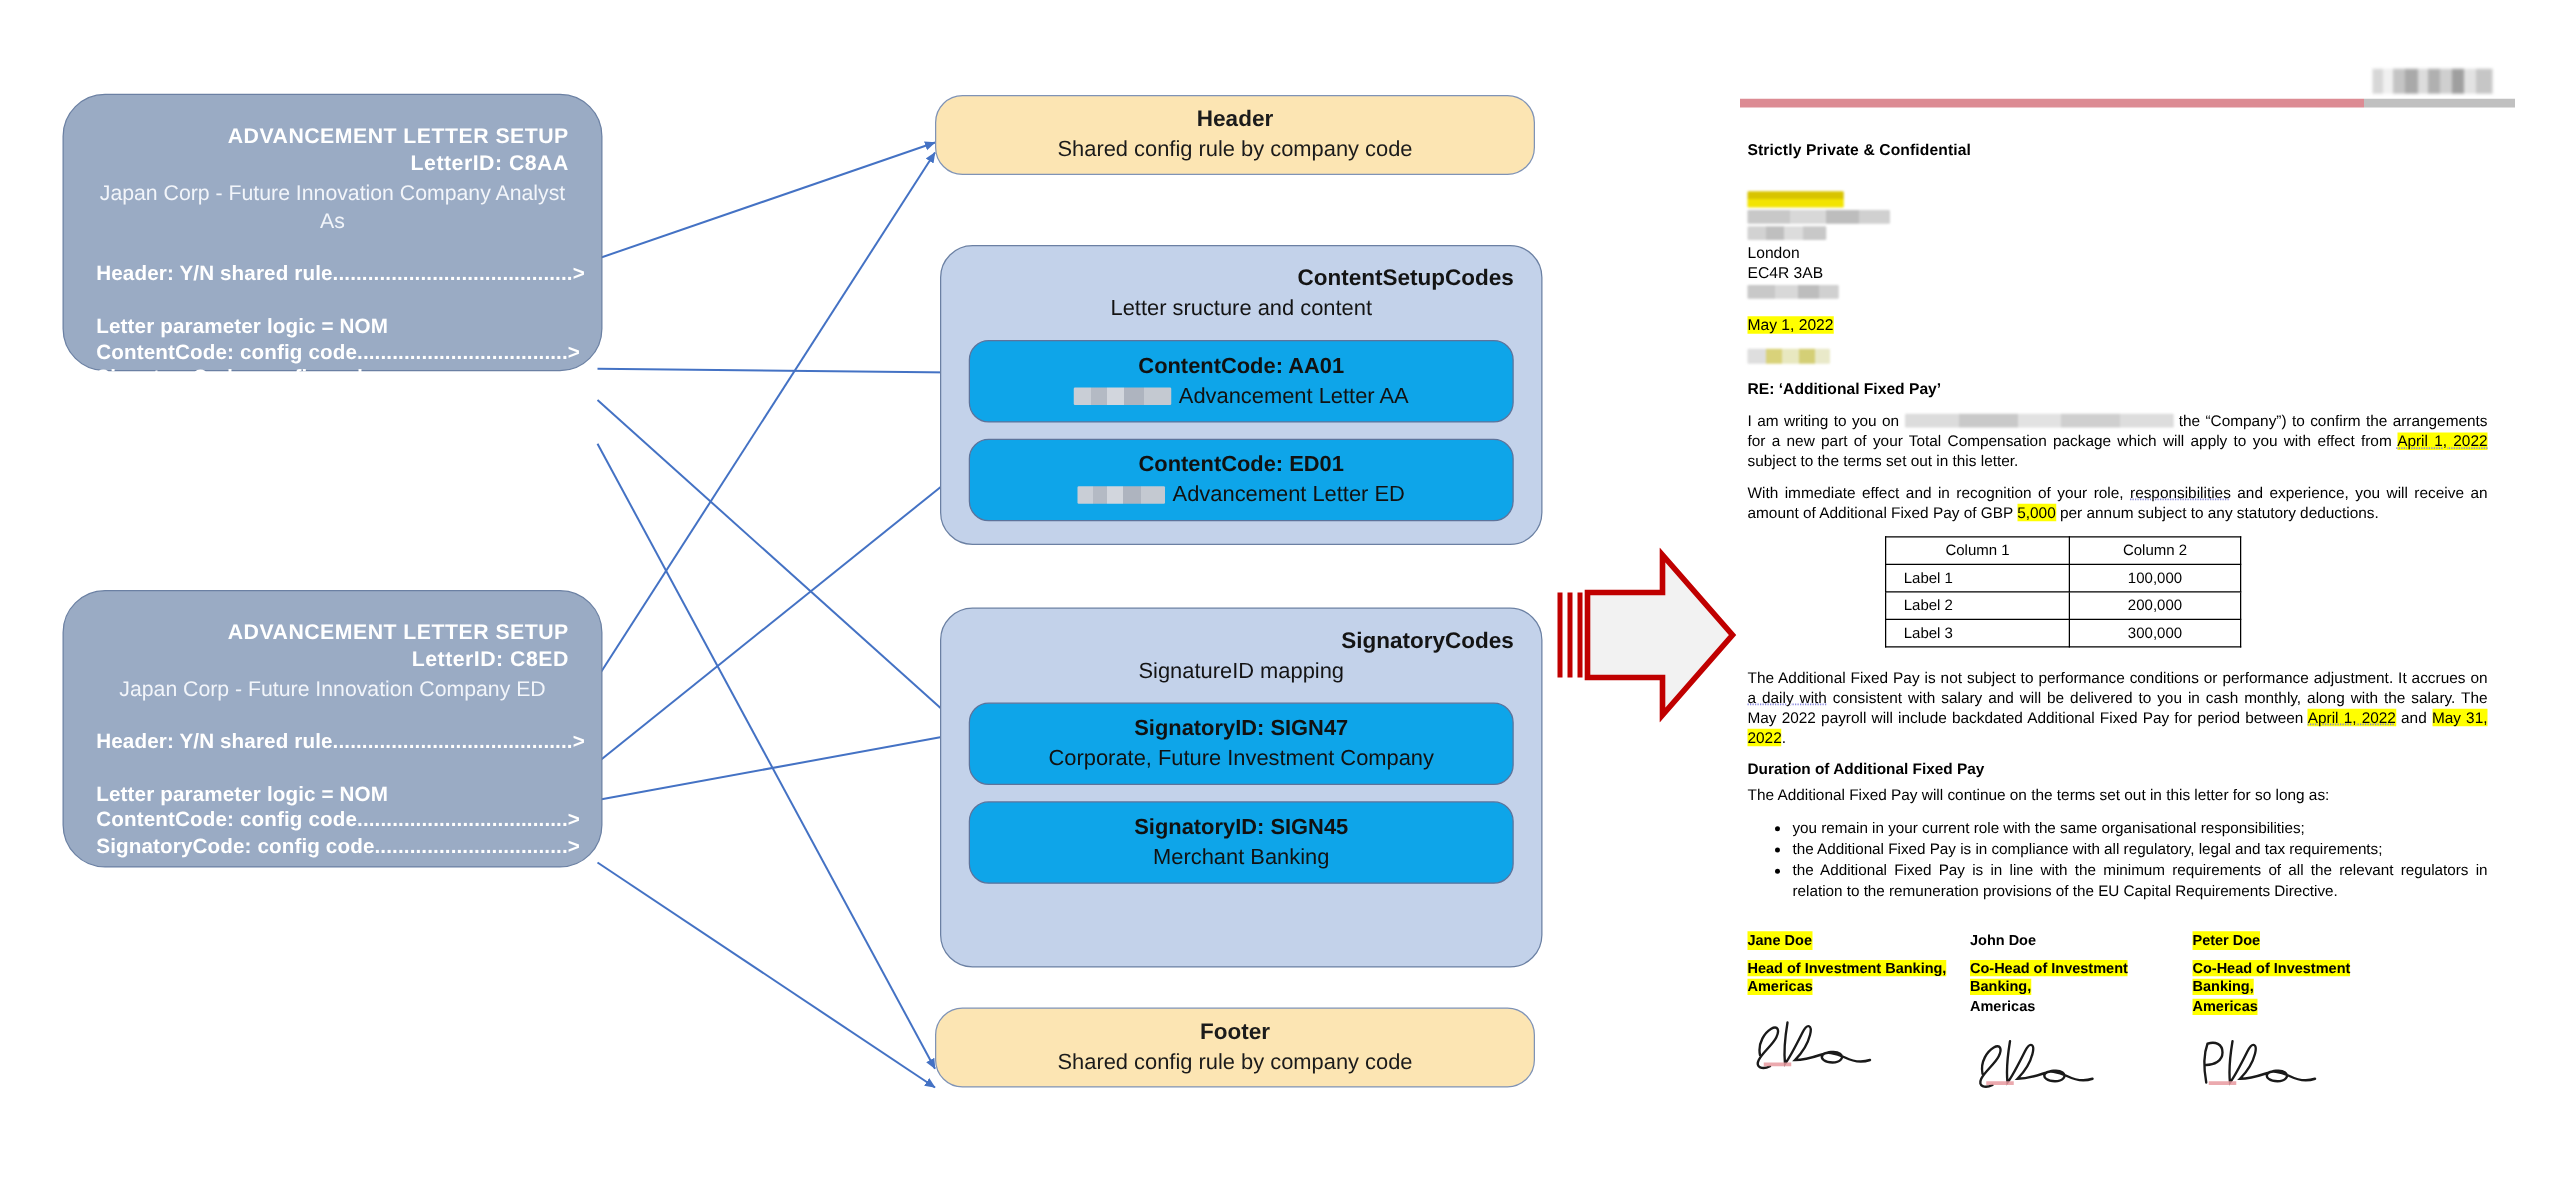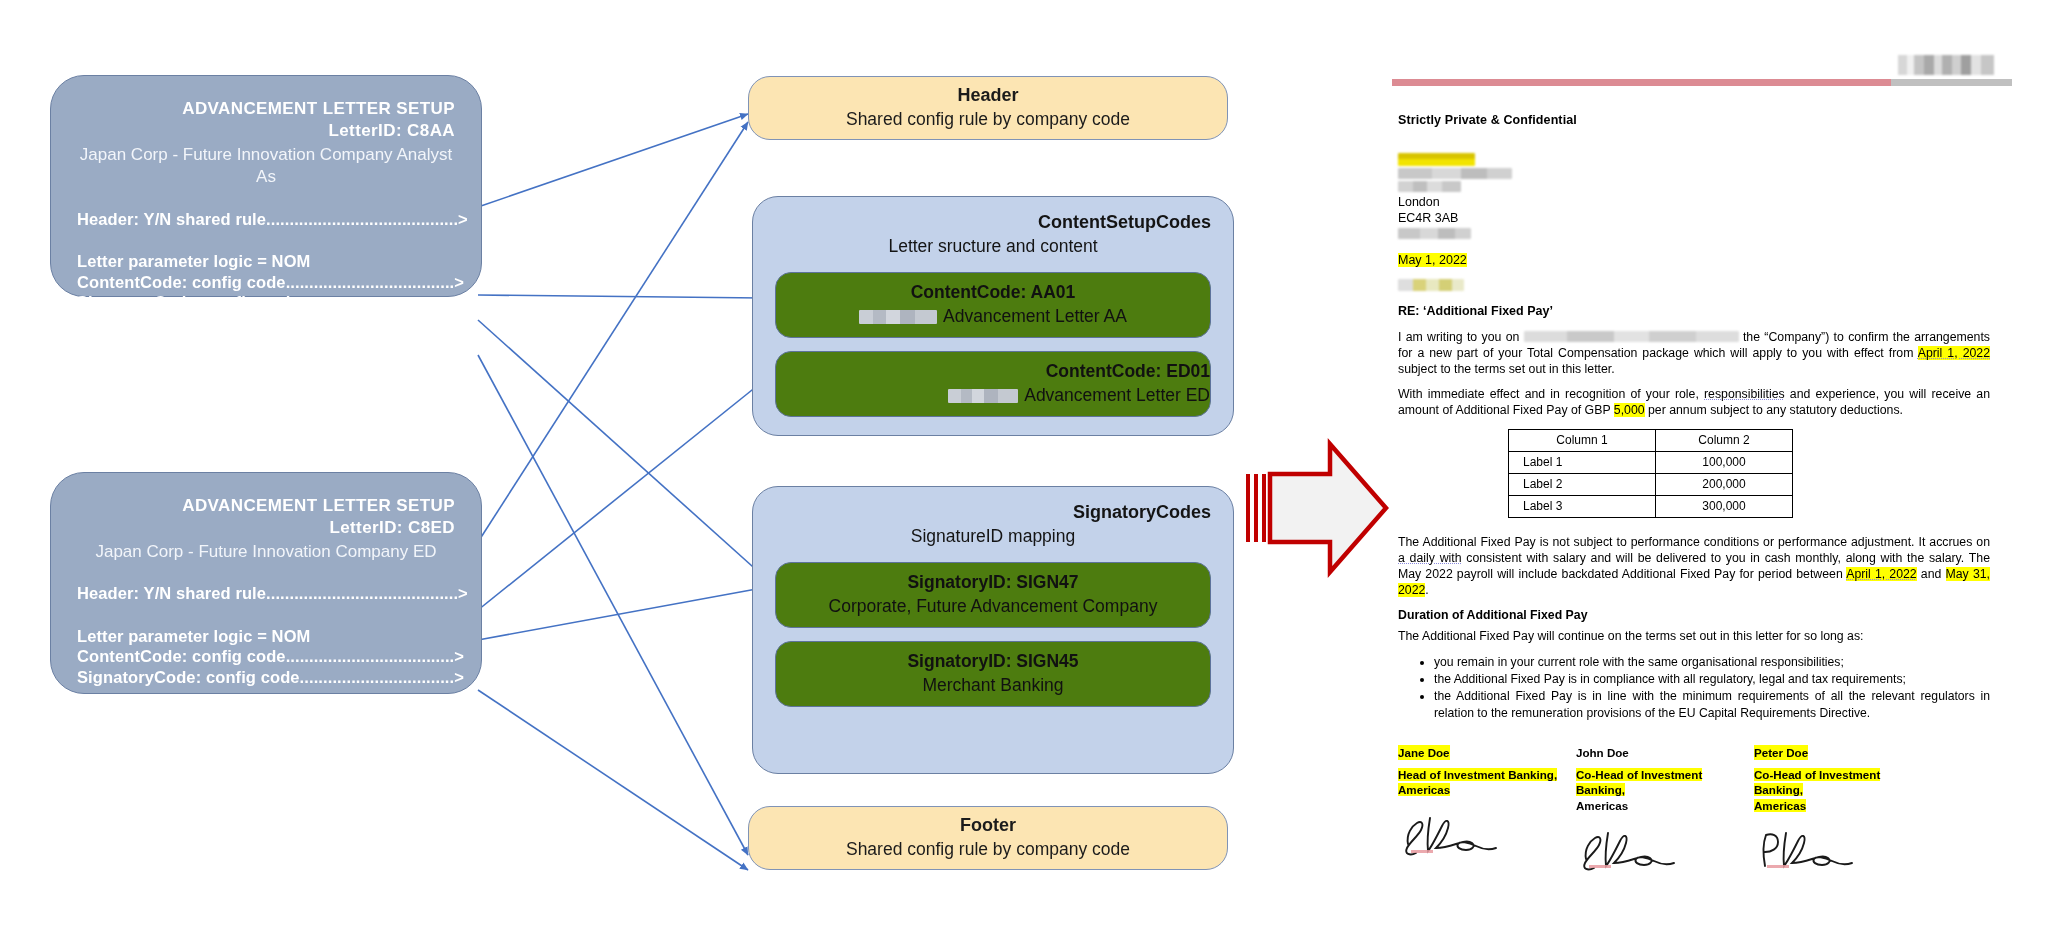"ContentCode: AA01" .item-box { background: #4d7c0f -> #0ea5e9 }
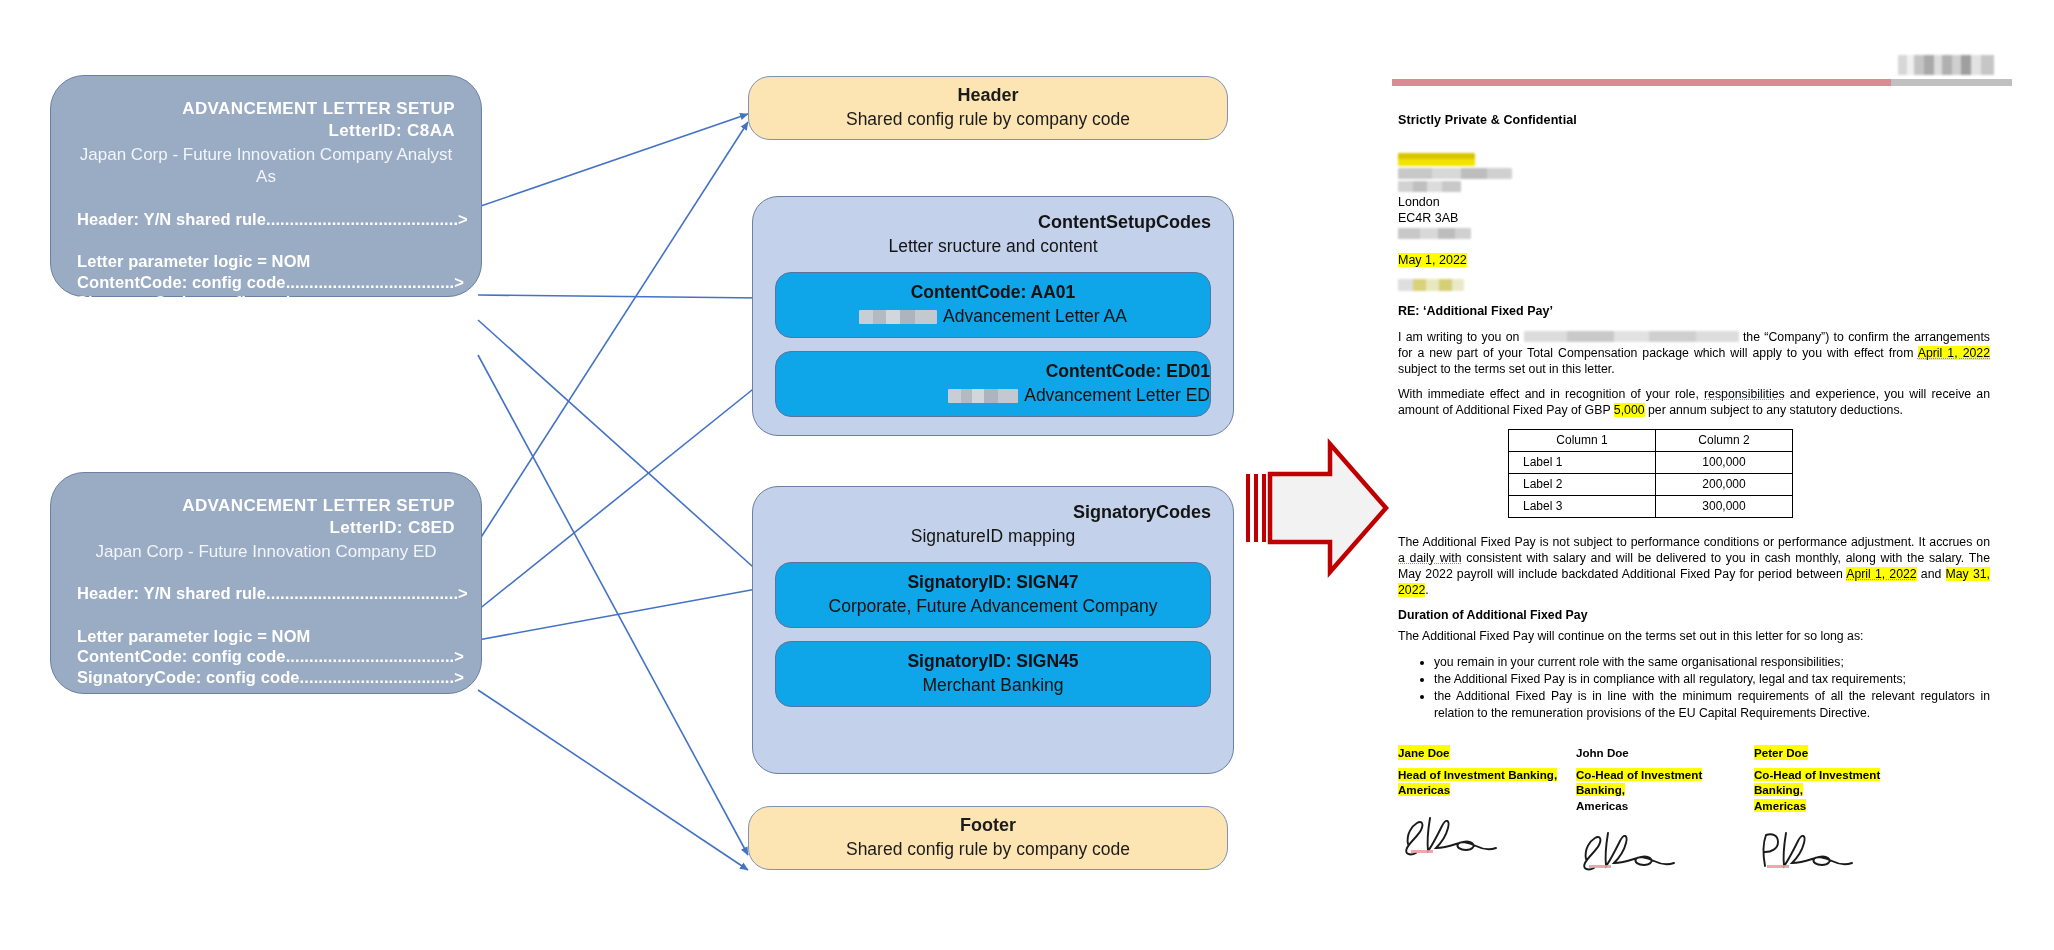"ContentCode: ED01" div.item-box { align-items: flex-end -> none }
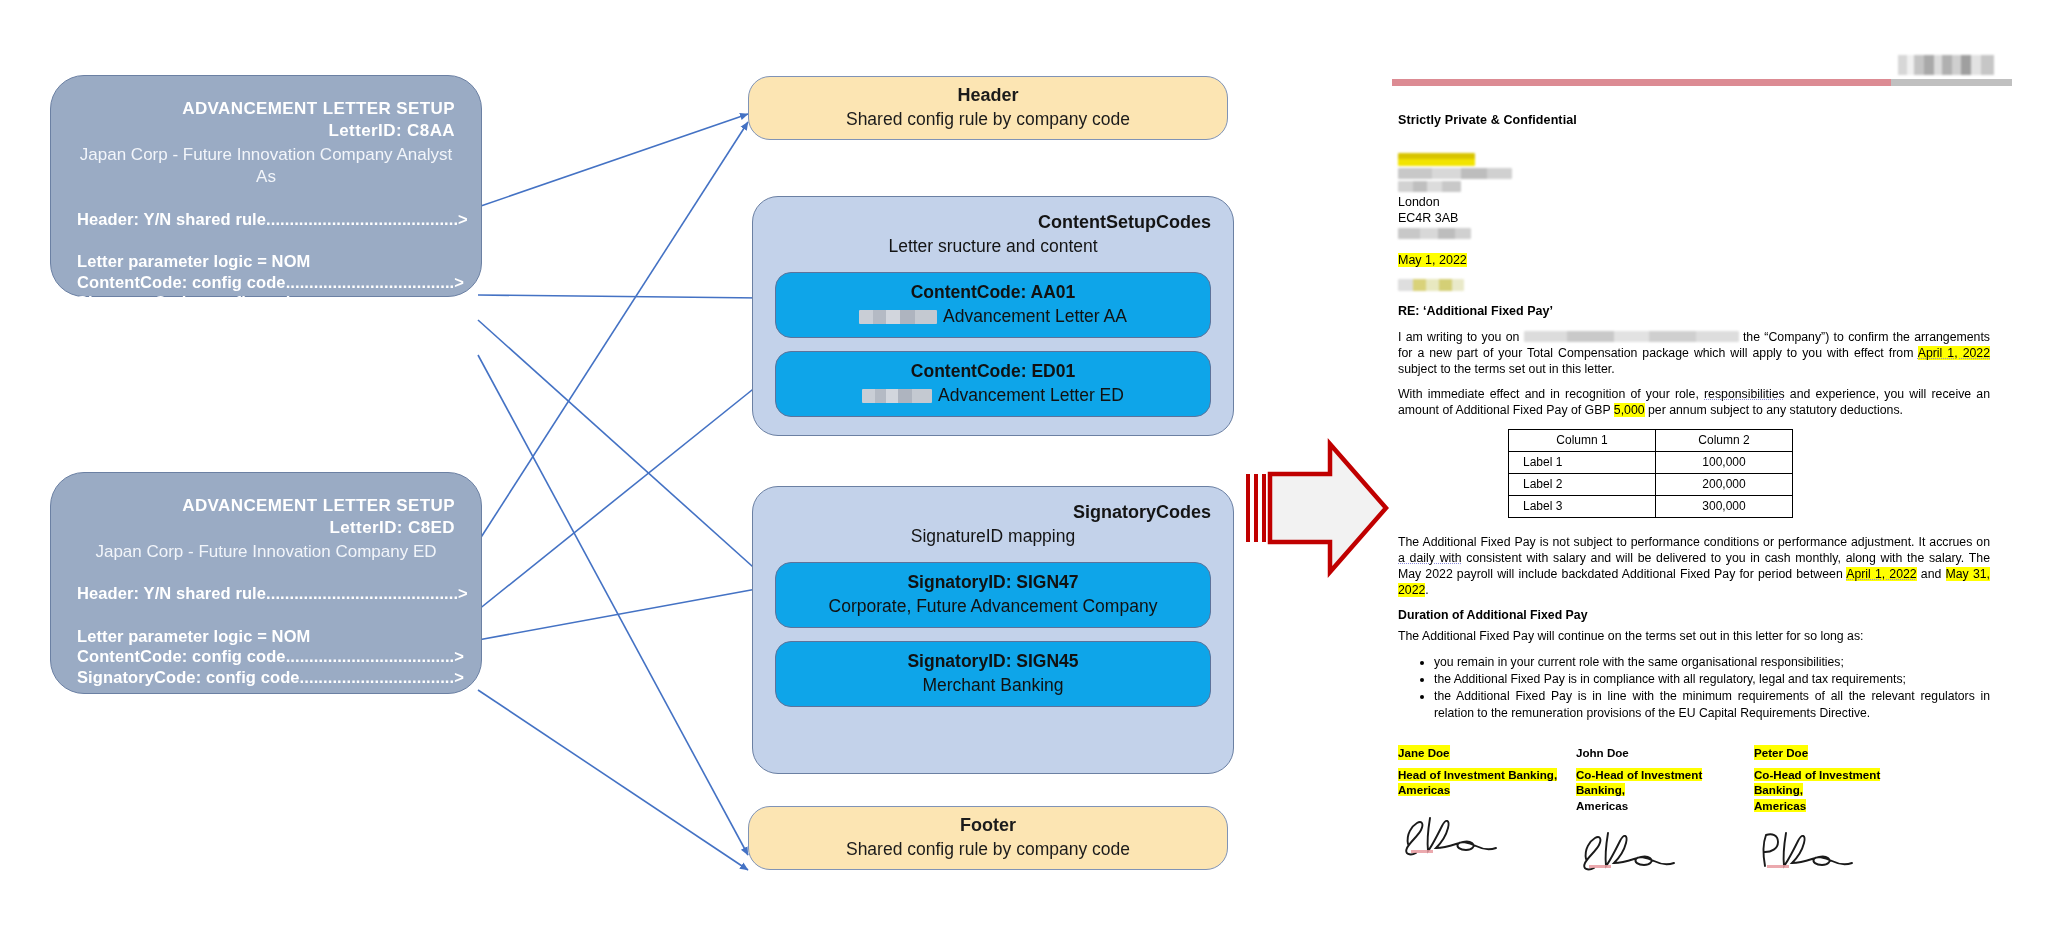"Corporate, Future Advancement Company" div.item-sub { text: Advancement -> Investment }
